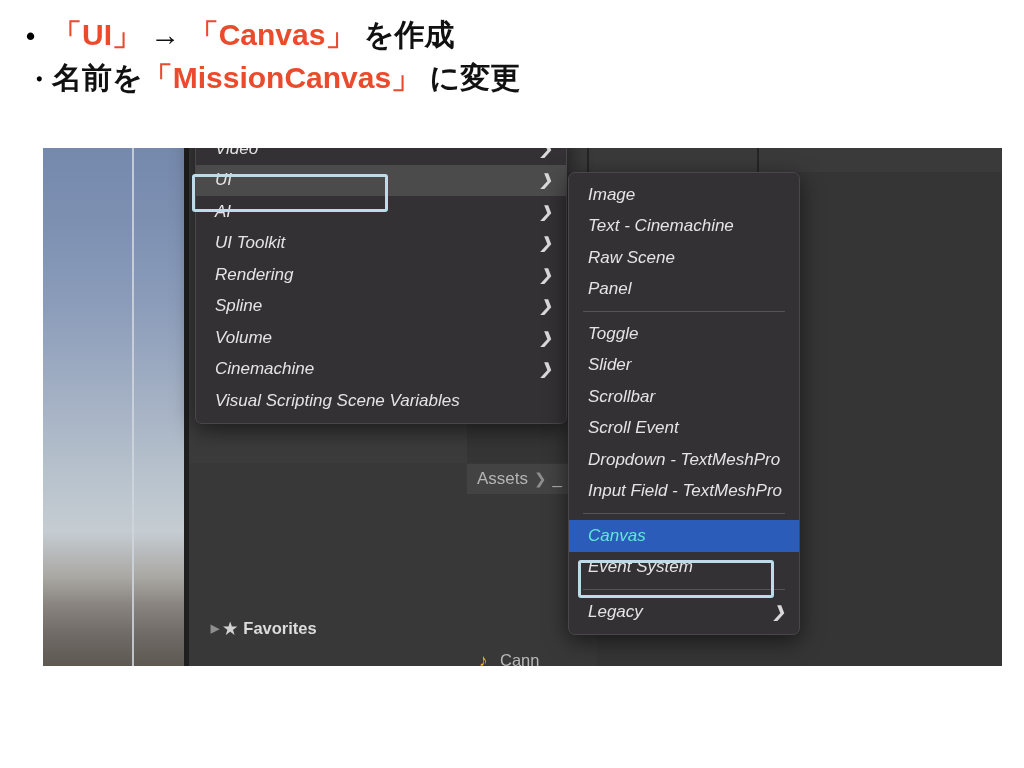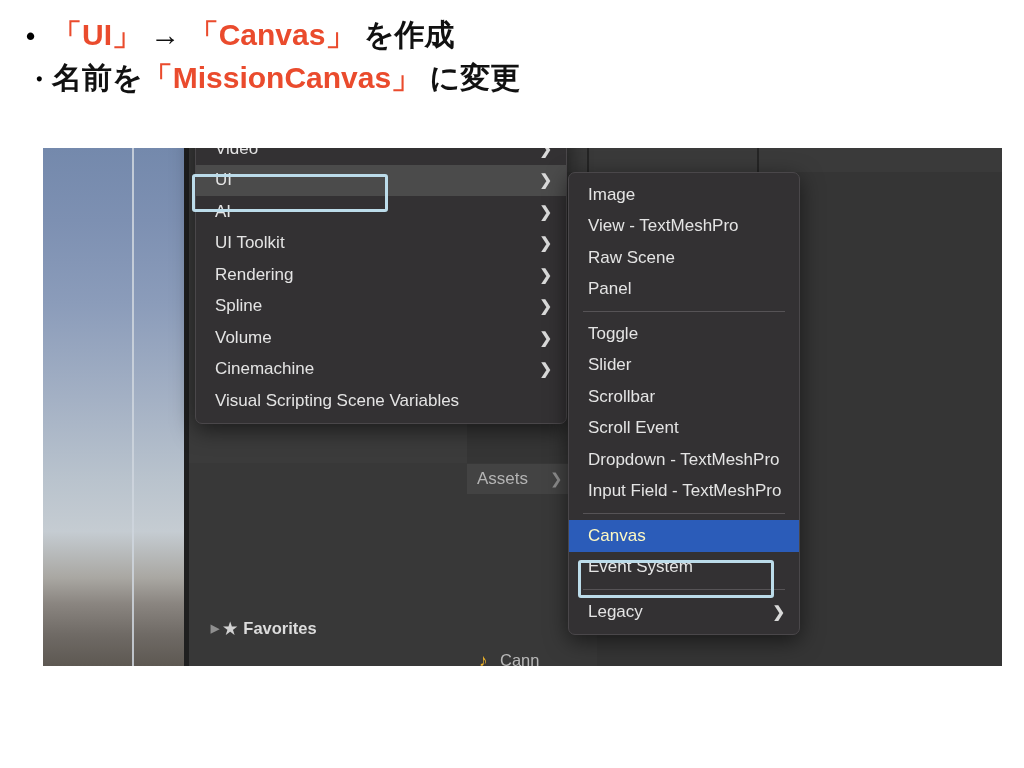"Video" .menu { font-style: none -> italic }
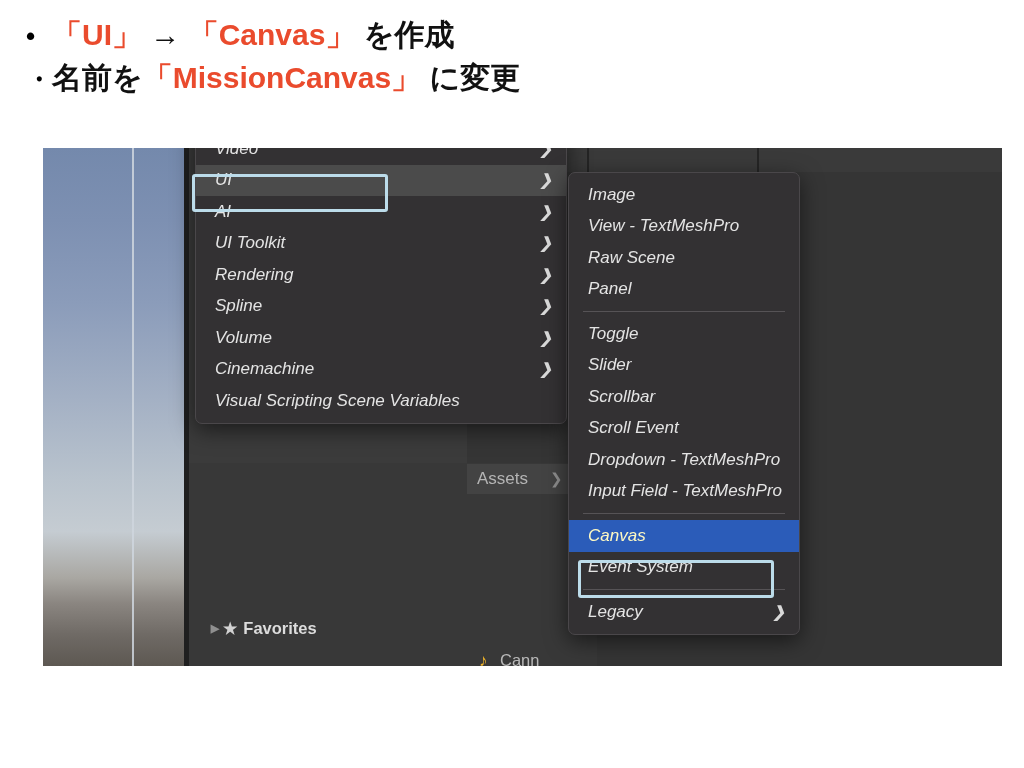"View - TextMeshPro" span { text: View - TextMeshPro -> Text - Cinemachine }
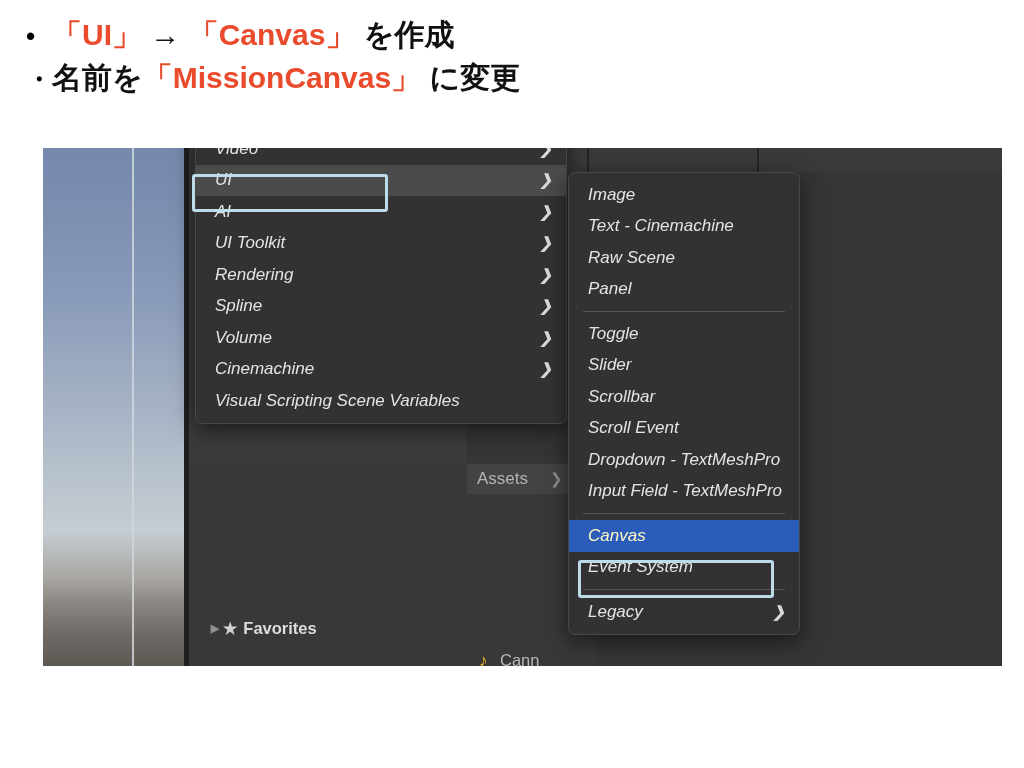"Assets" .crumb-bar { gap: 16px -> none }
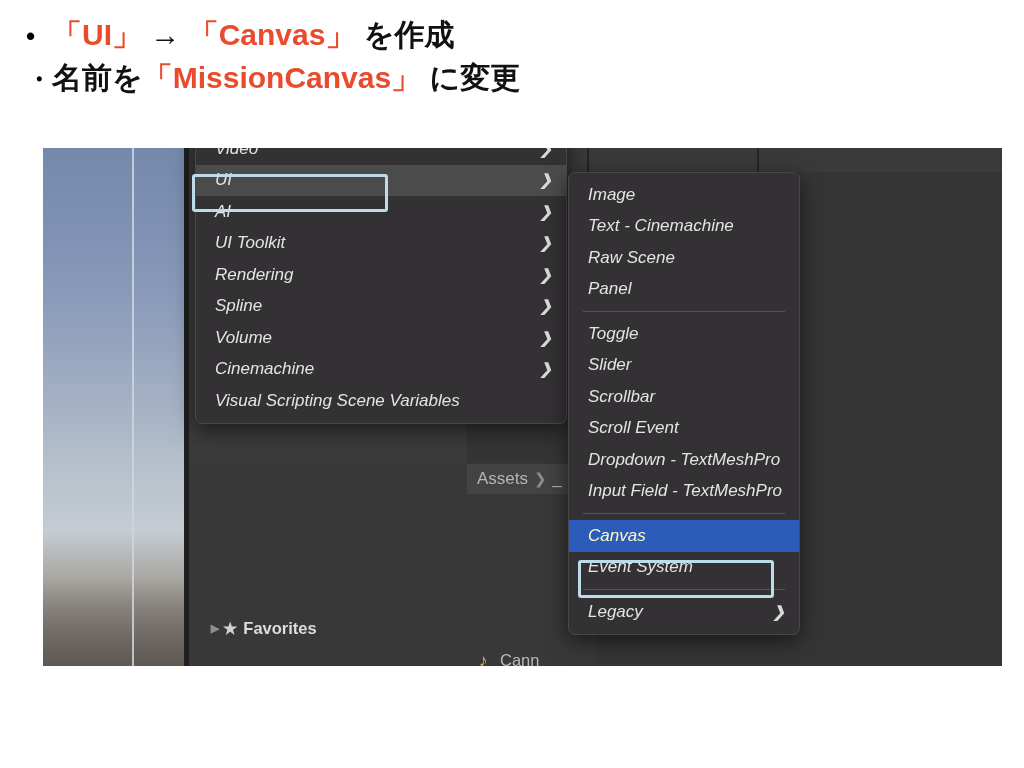"Canvas" .mi.sel { color: #fef9c3 -> #5eead4 }
